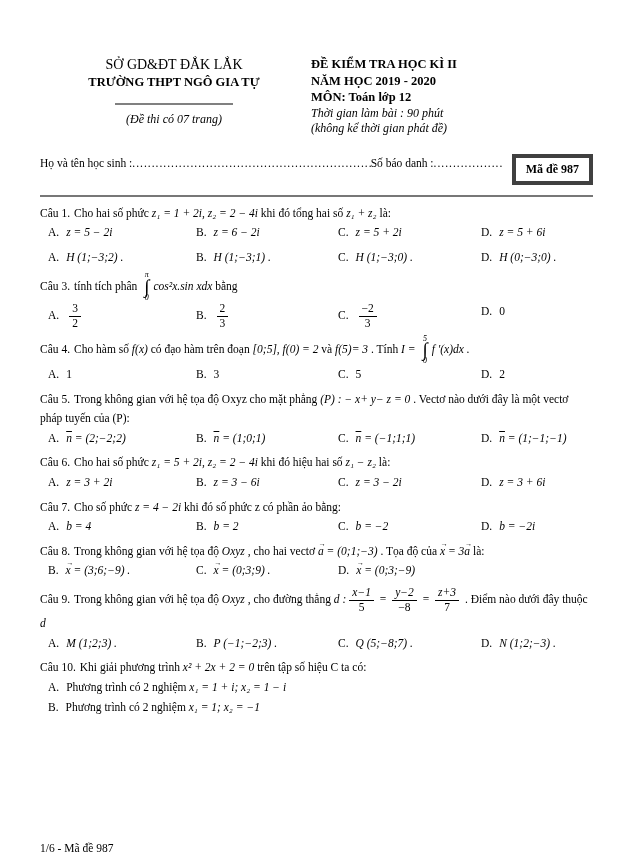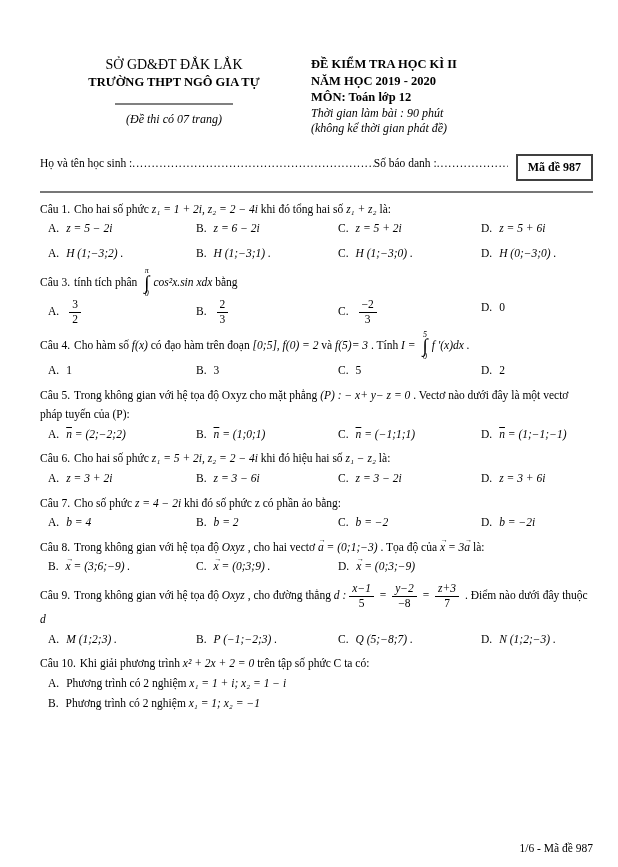"Mã đề 987" .codebox { border: 2px solid #404040 -> 4px solid #404040 }
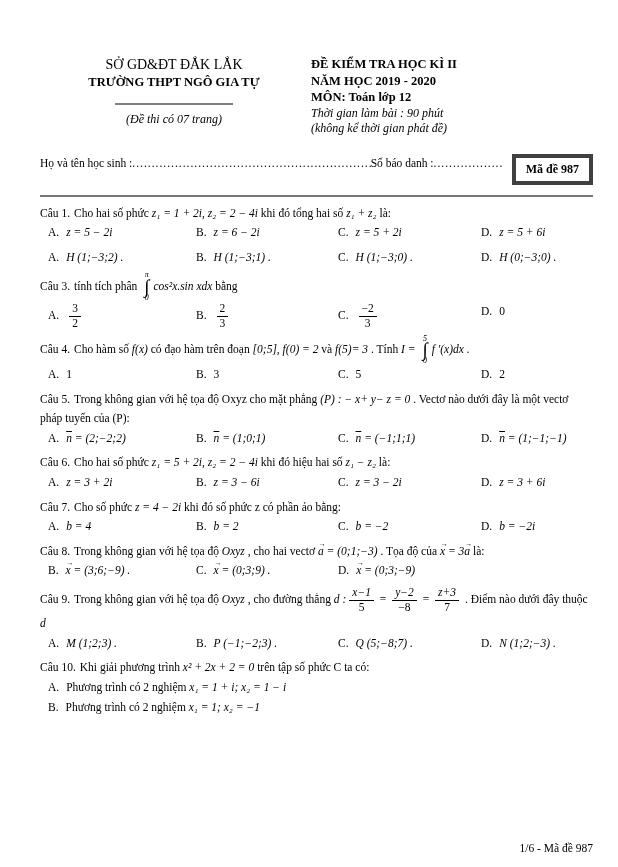"trên tập số phức C" span { text: phức -> hiệu }
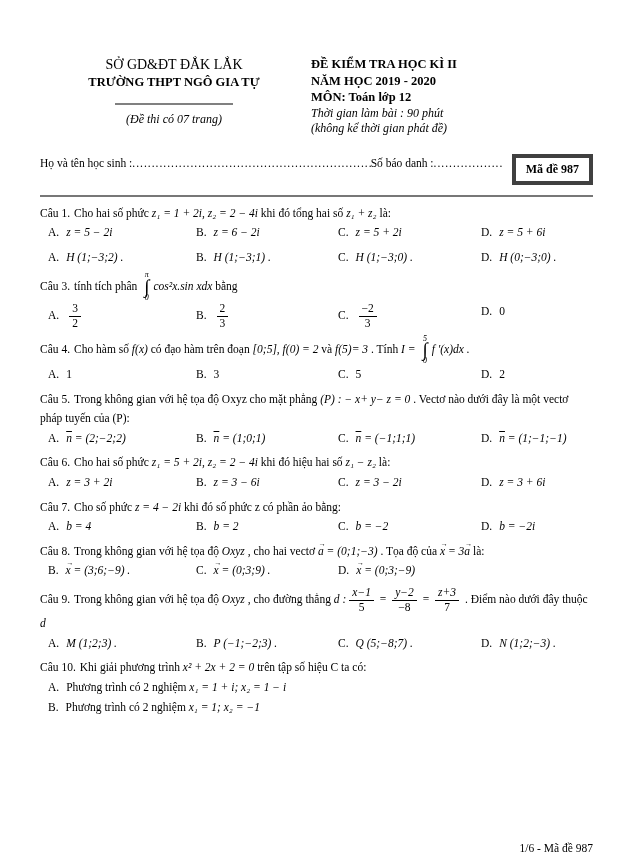"1/6 - Mã đề 987" .footer { text-align: right -> left }
